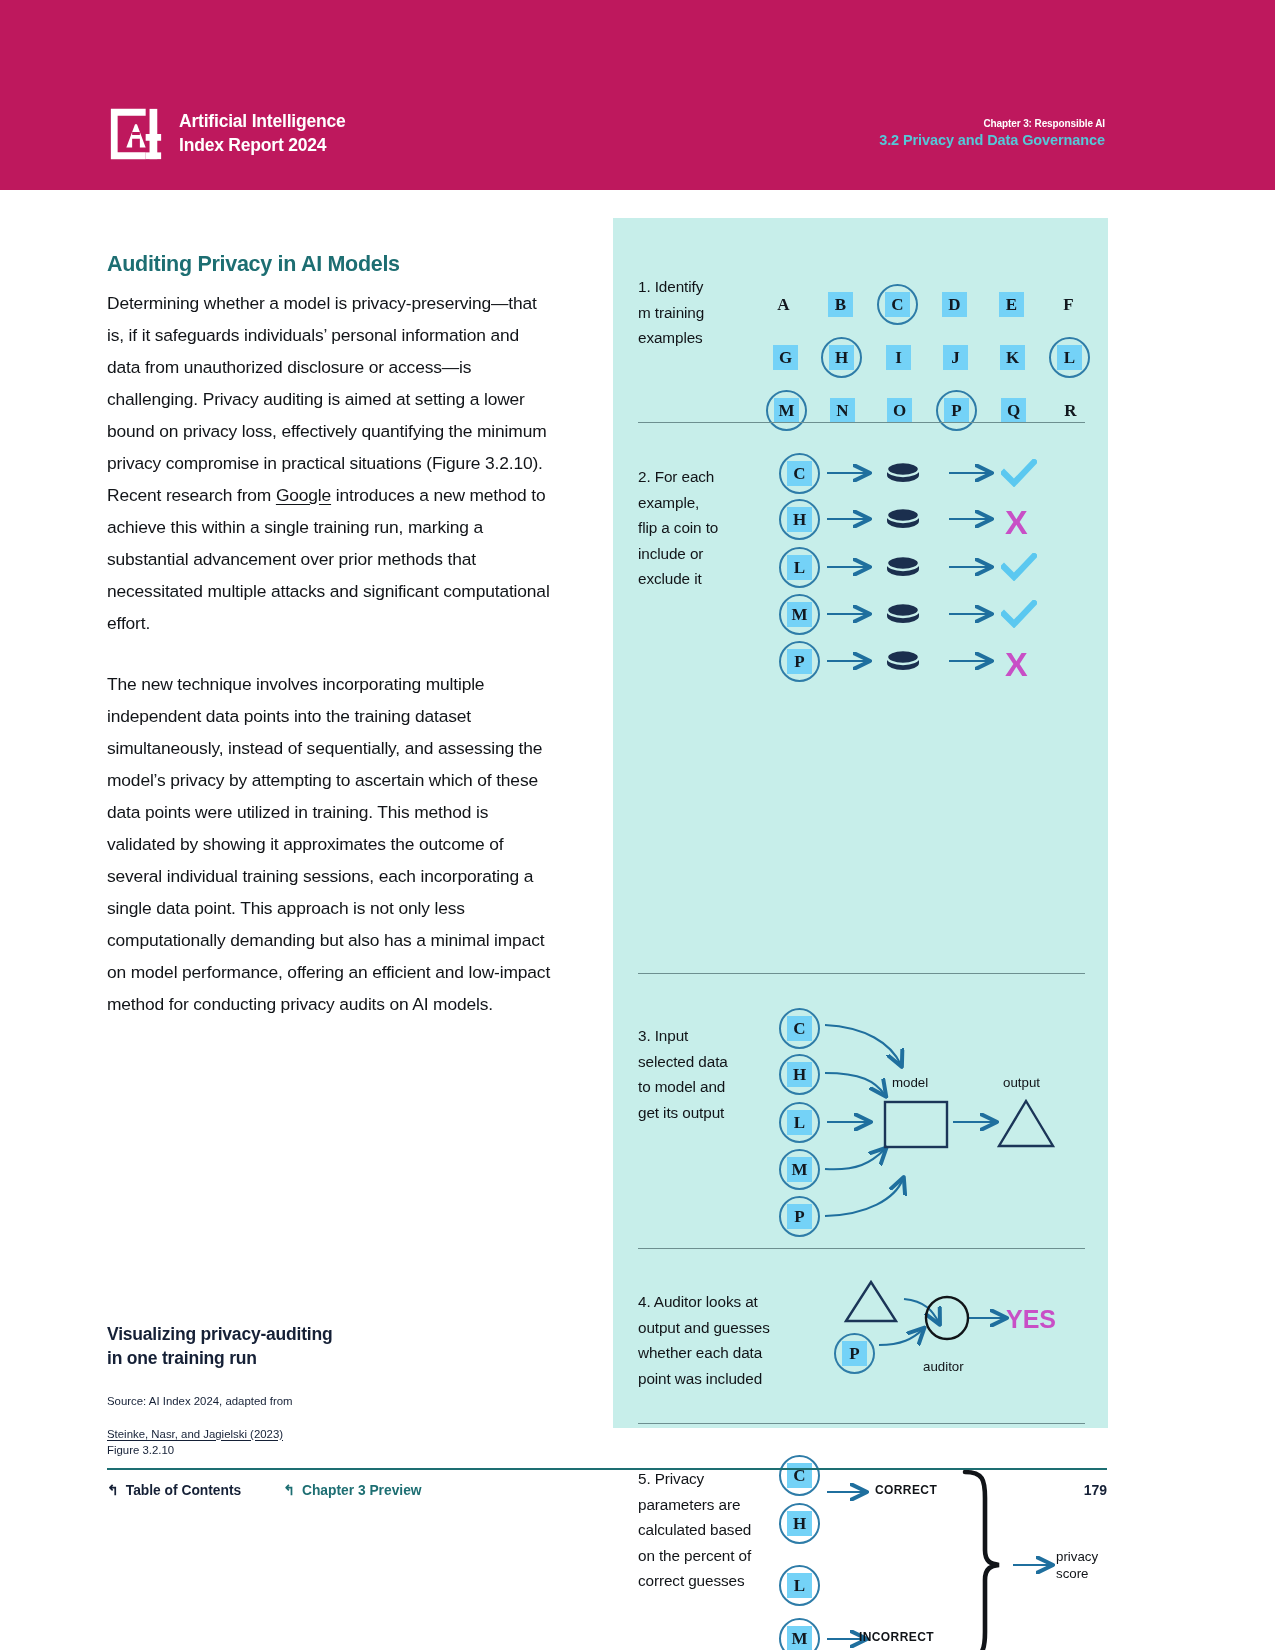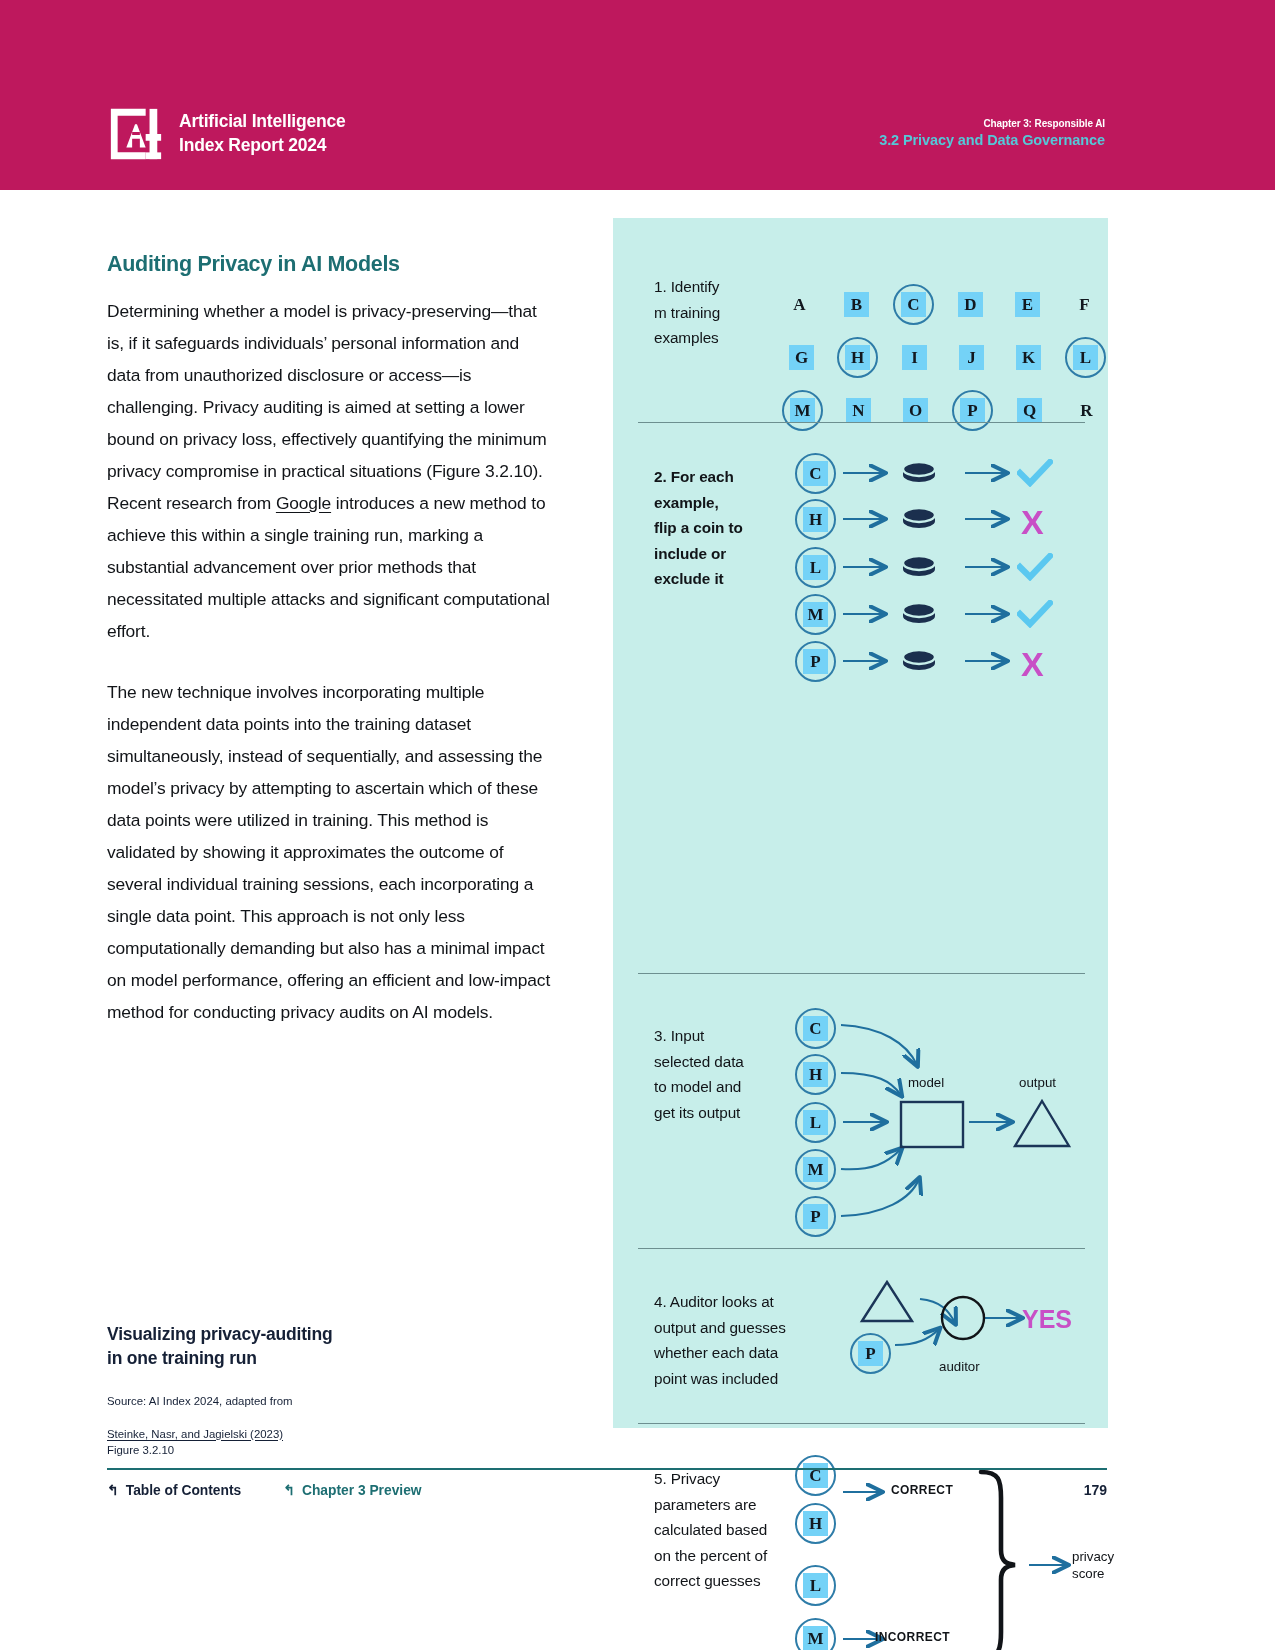"Auditing Privacy in AI Models" .sec-title { margin-bottom: 18px -> 10px }
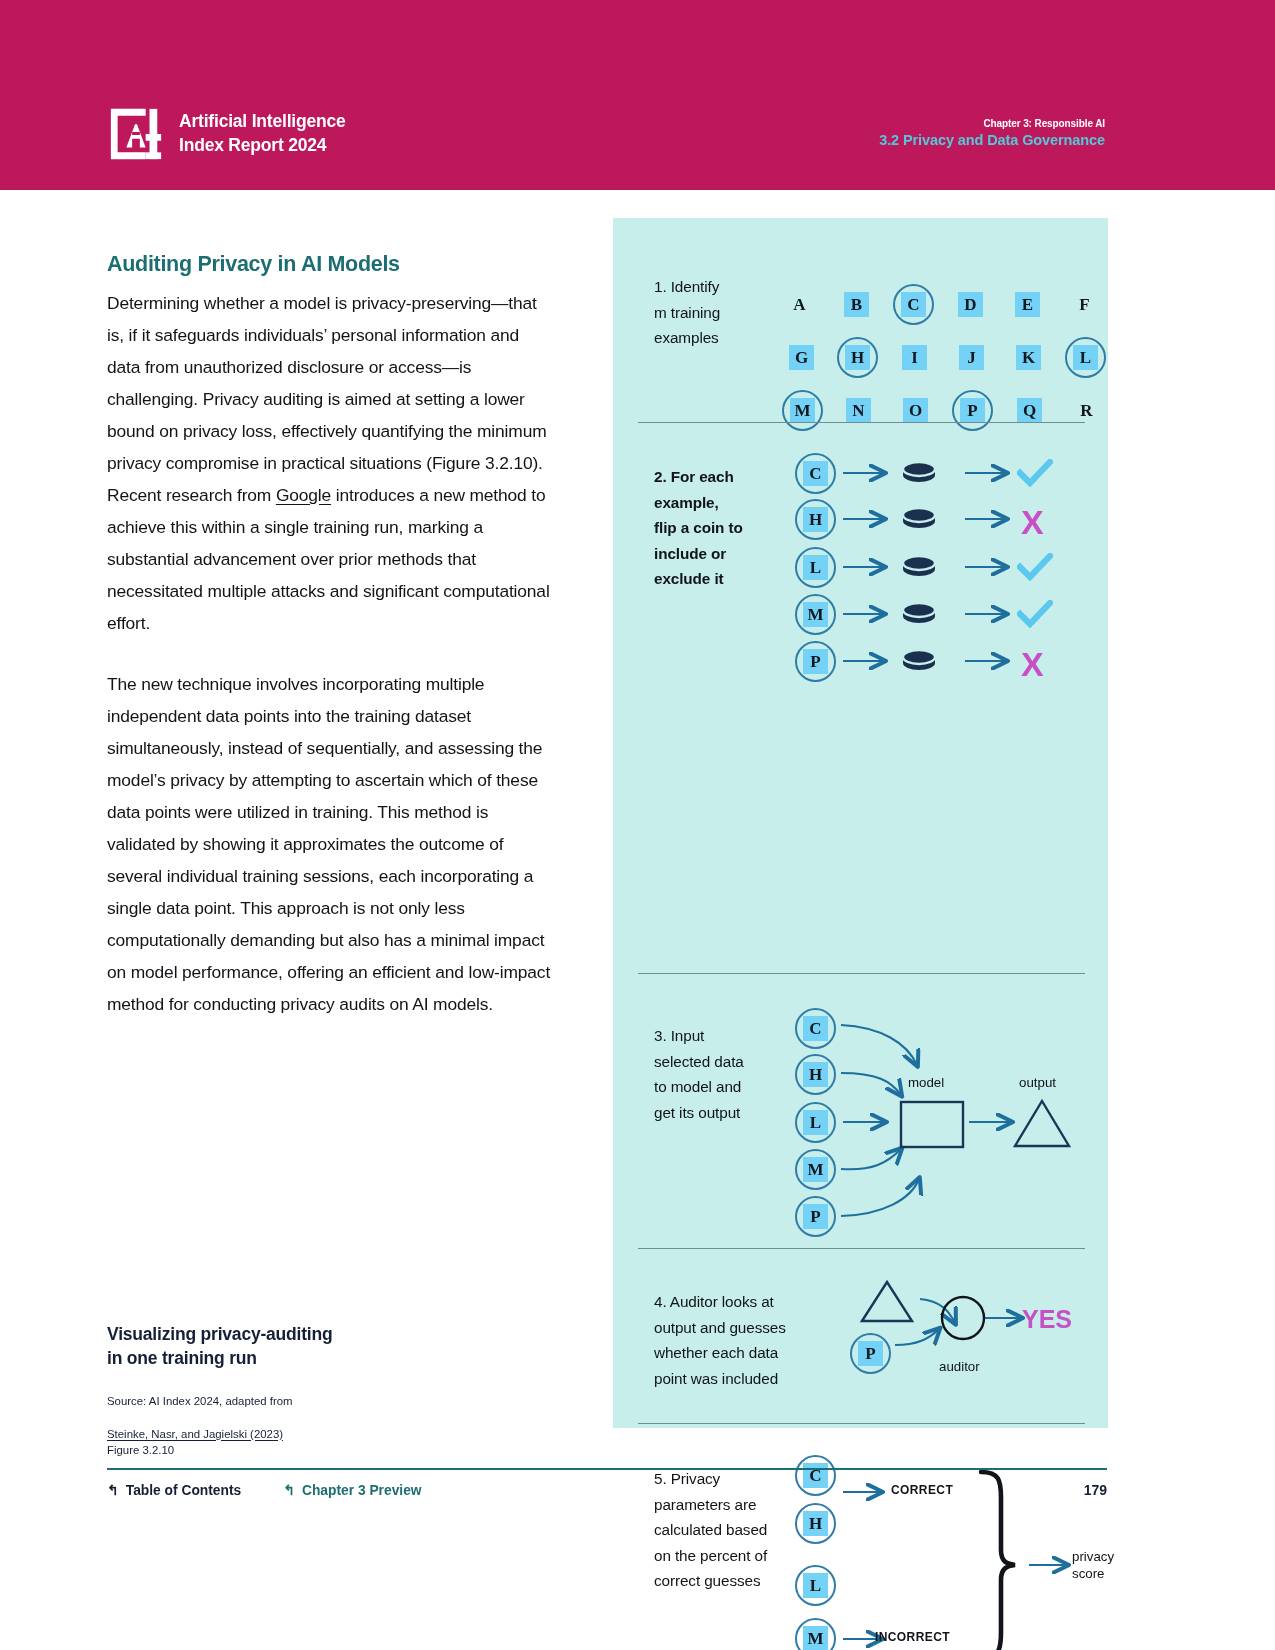"1. Identify" .step { left: 16px -> 0 }
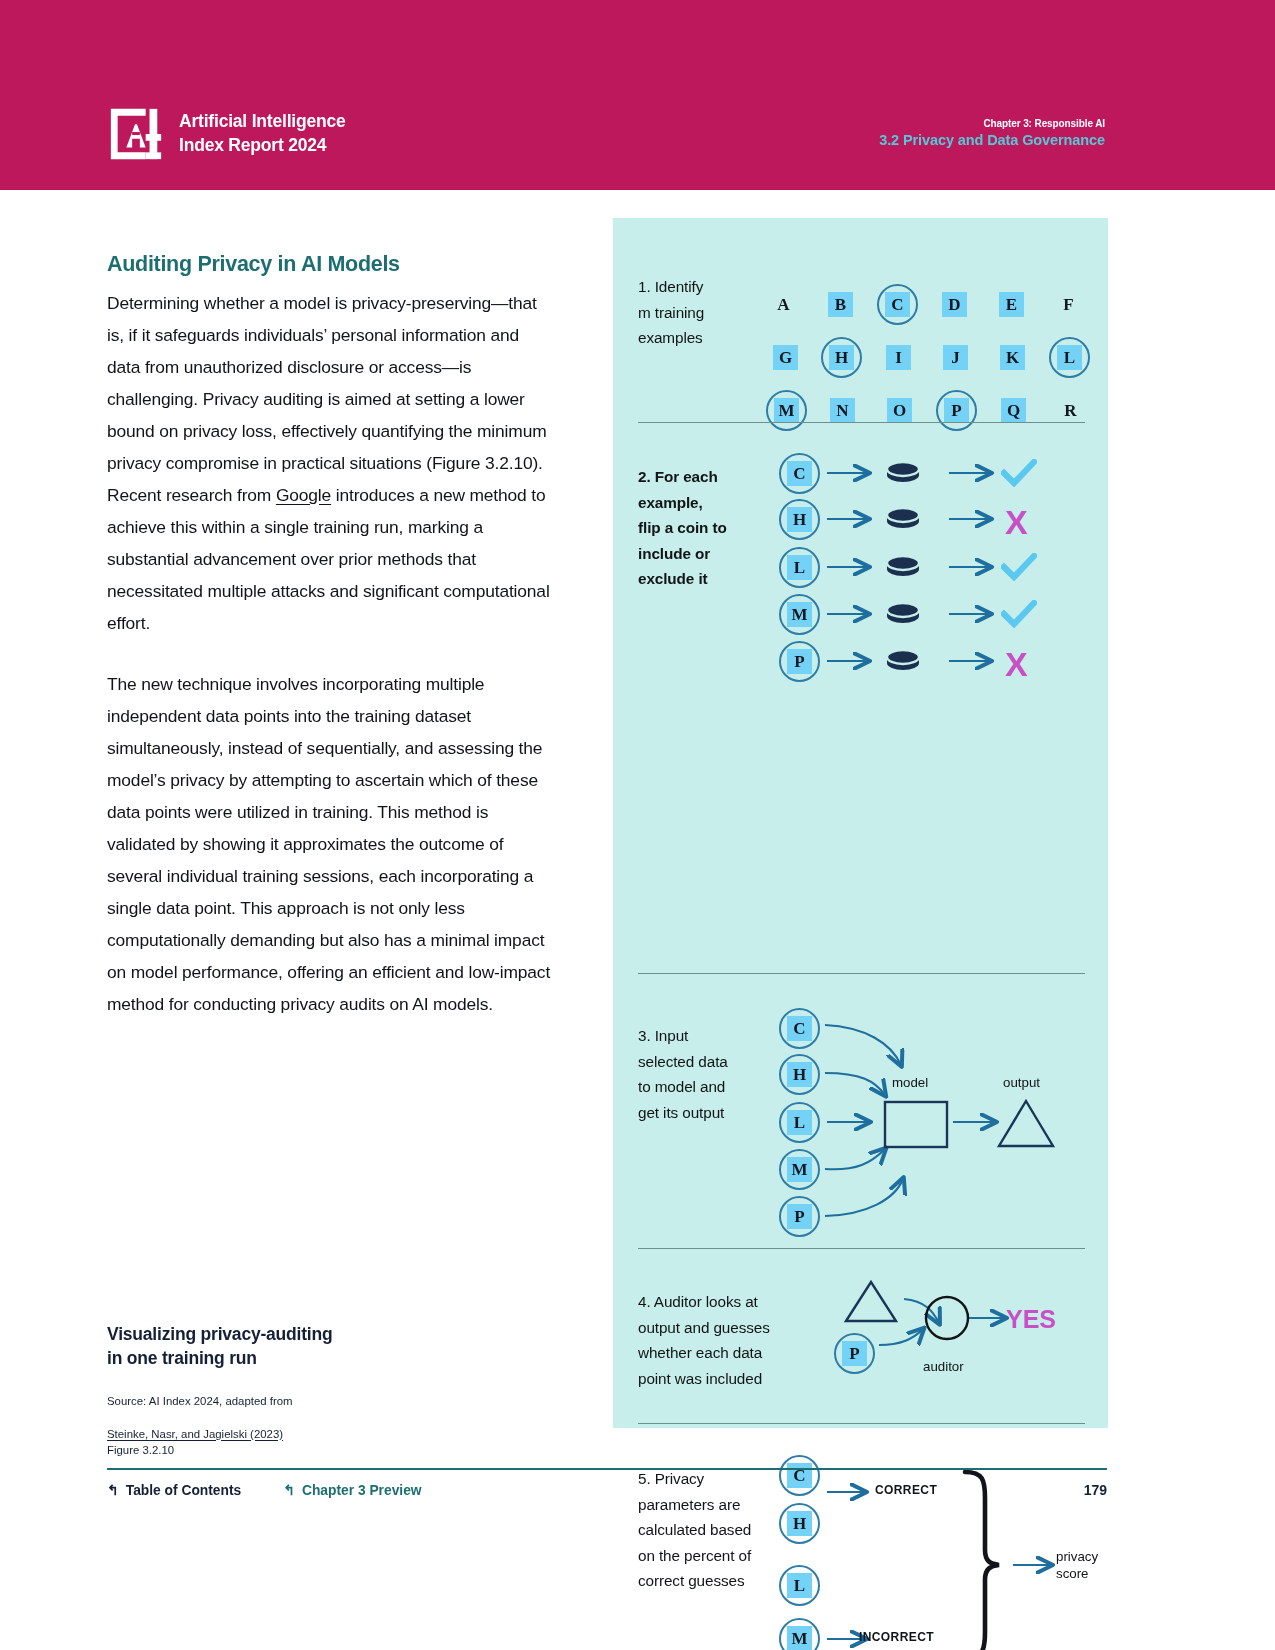"2. For each" div.step-label { font-weight: bold -> none }
